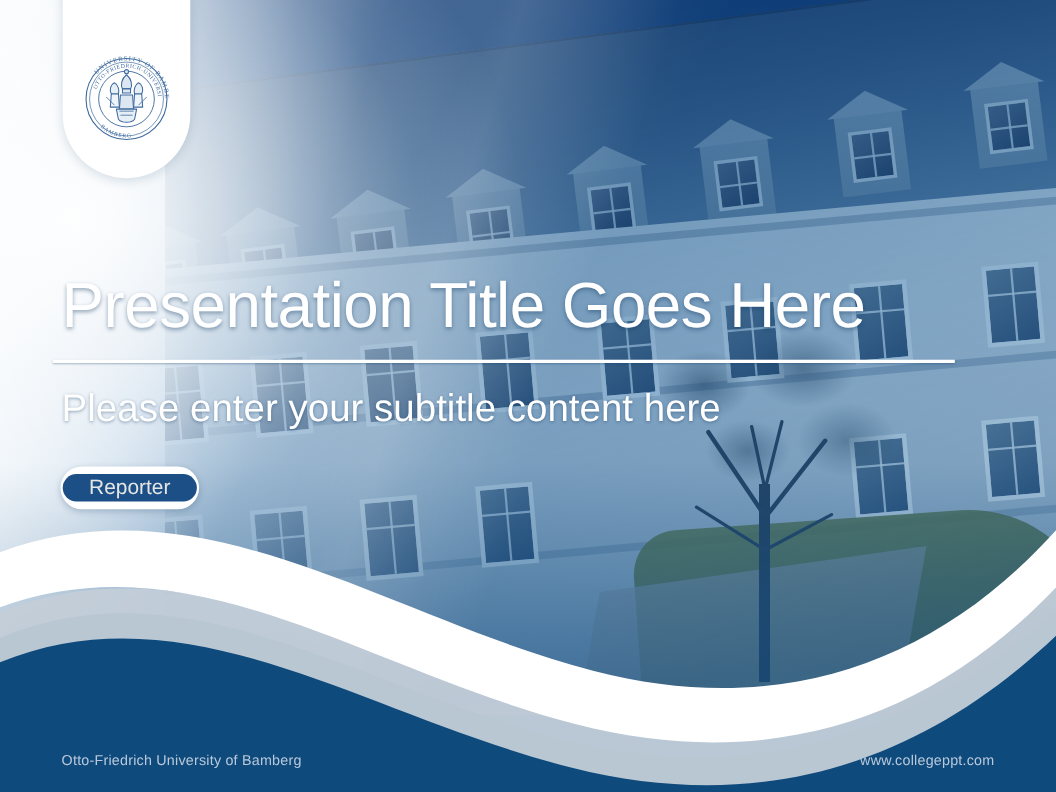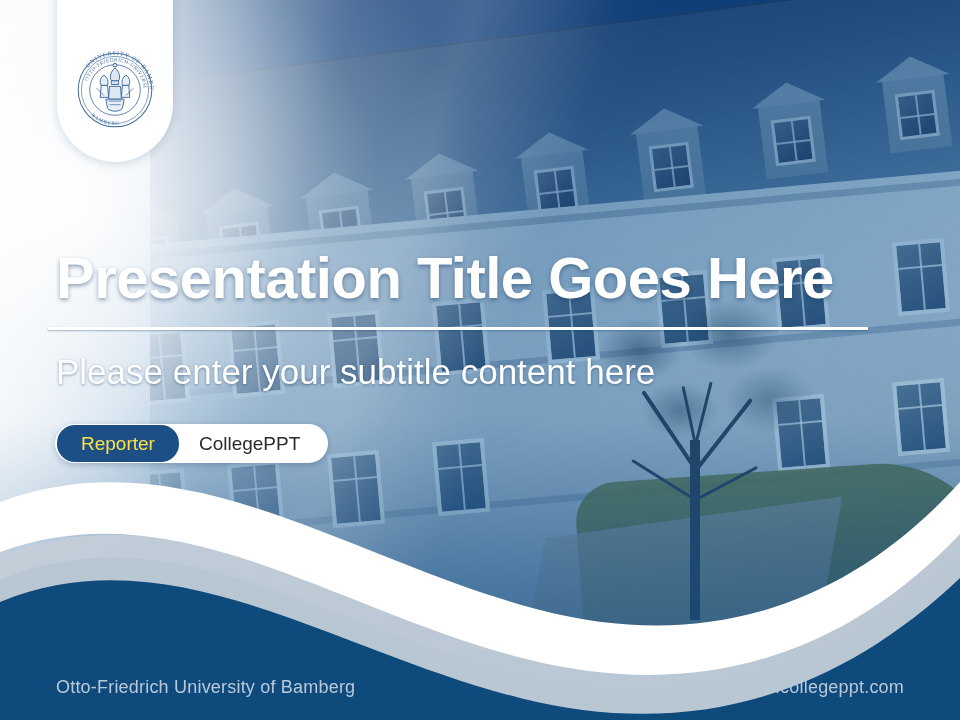"Presentation Title Goes Here" .title { font-weight: bold -> normal }
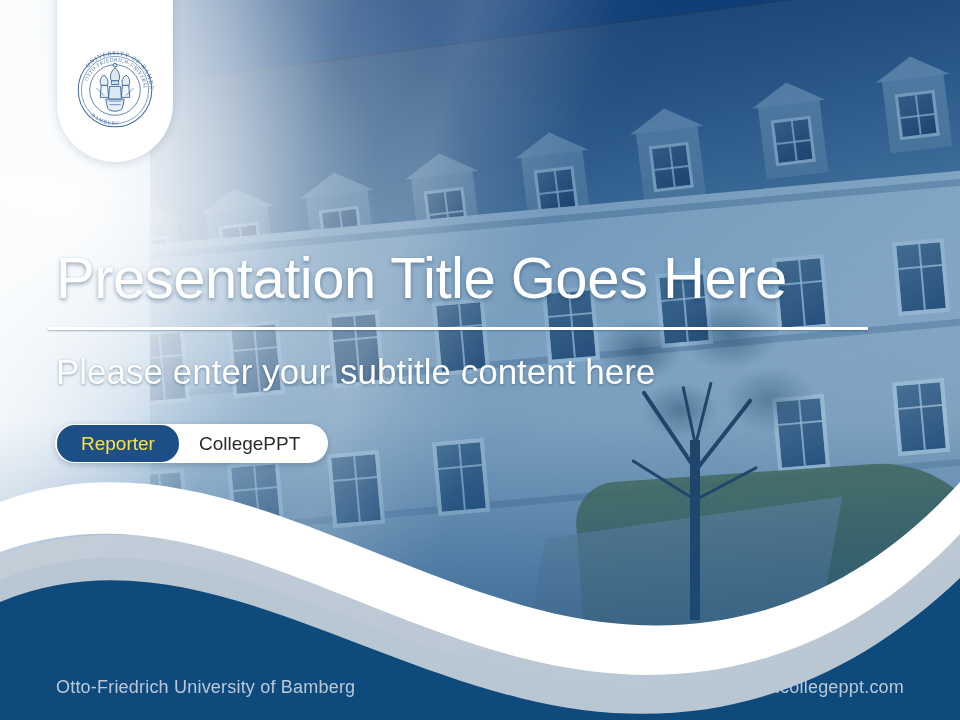"Reporter" .pill-left { color: #fde047 -> #e5e5e5; height: 37px -> 25px }
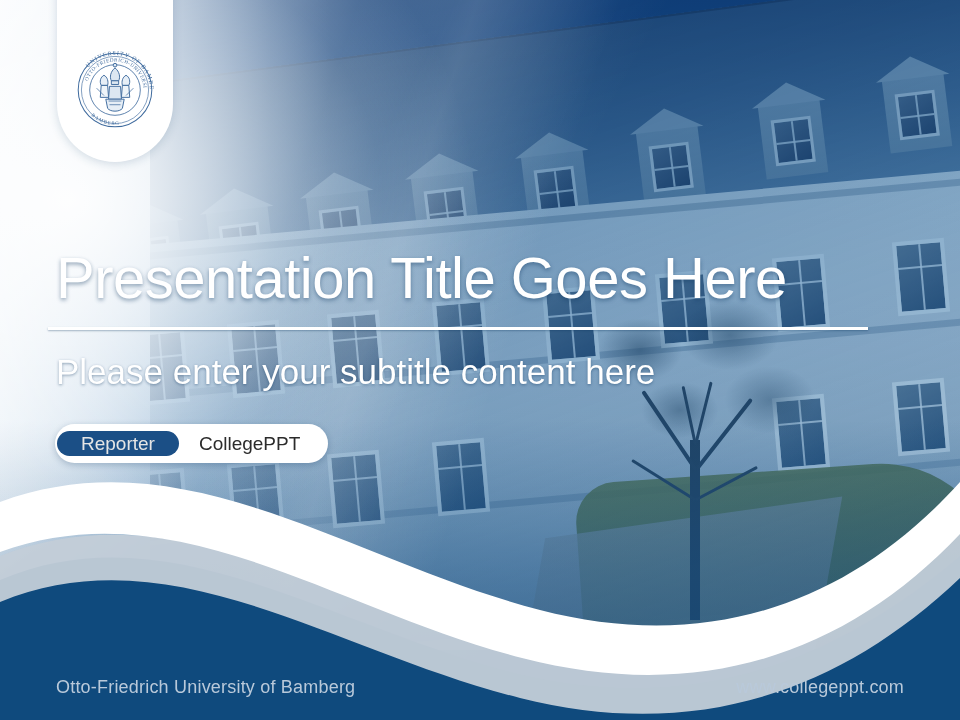"CollegePPT" span.pill-right { html: <span>CollegePPT</span> -> none }
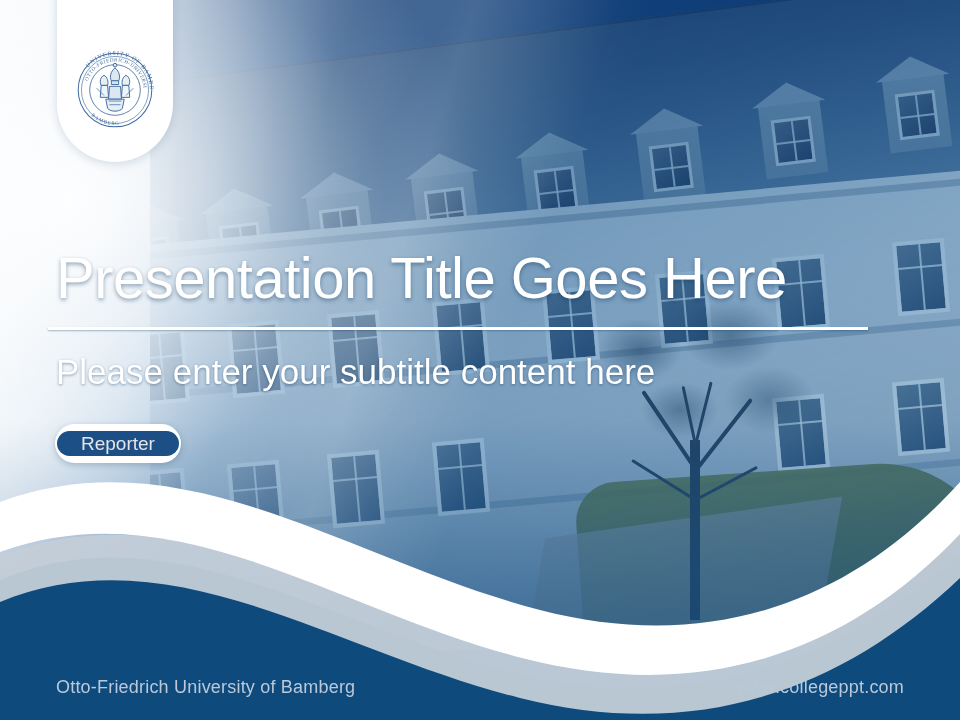"Otto-Friedrich University of Bamberg" .footer-left, .footer-right { font-size: 18px -> 13px }
